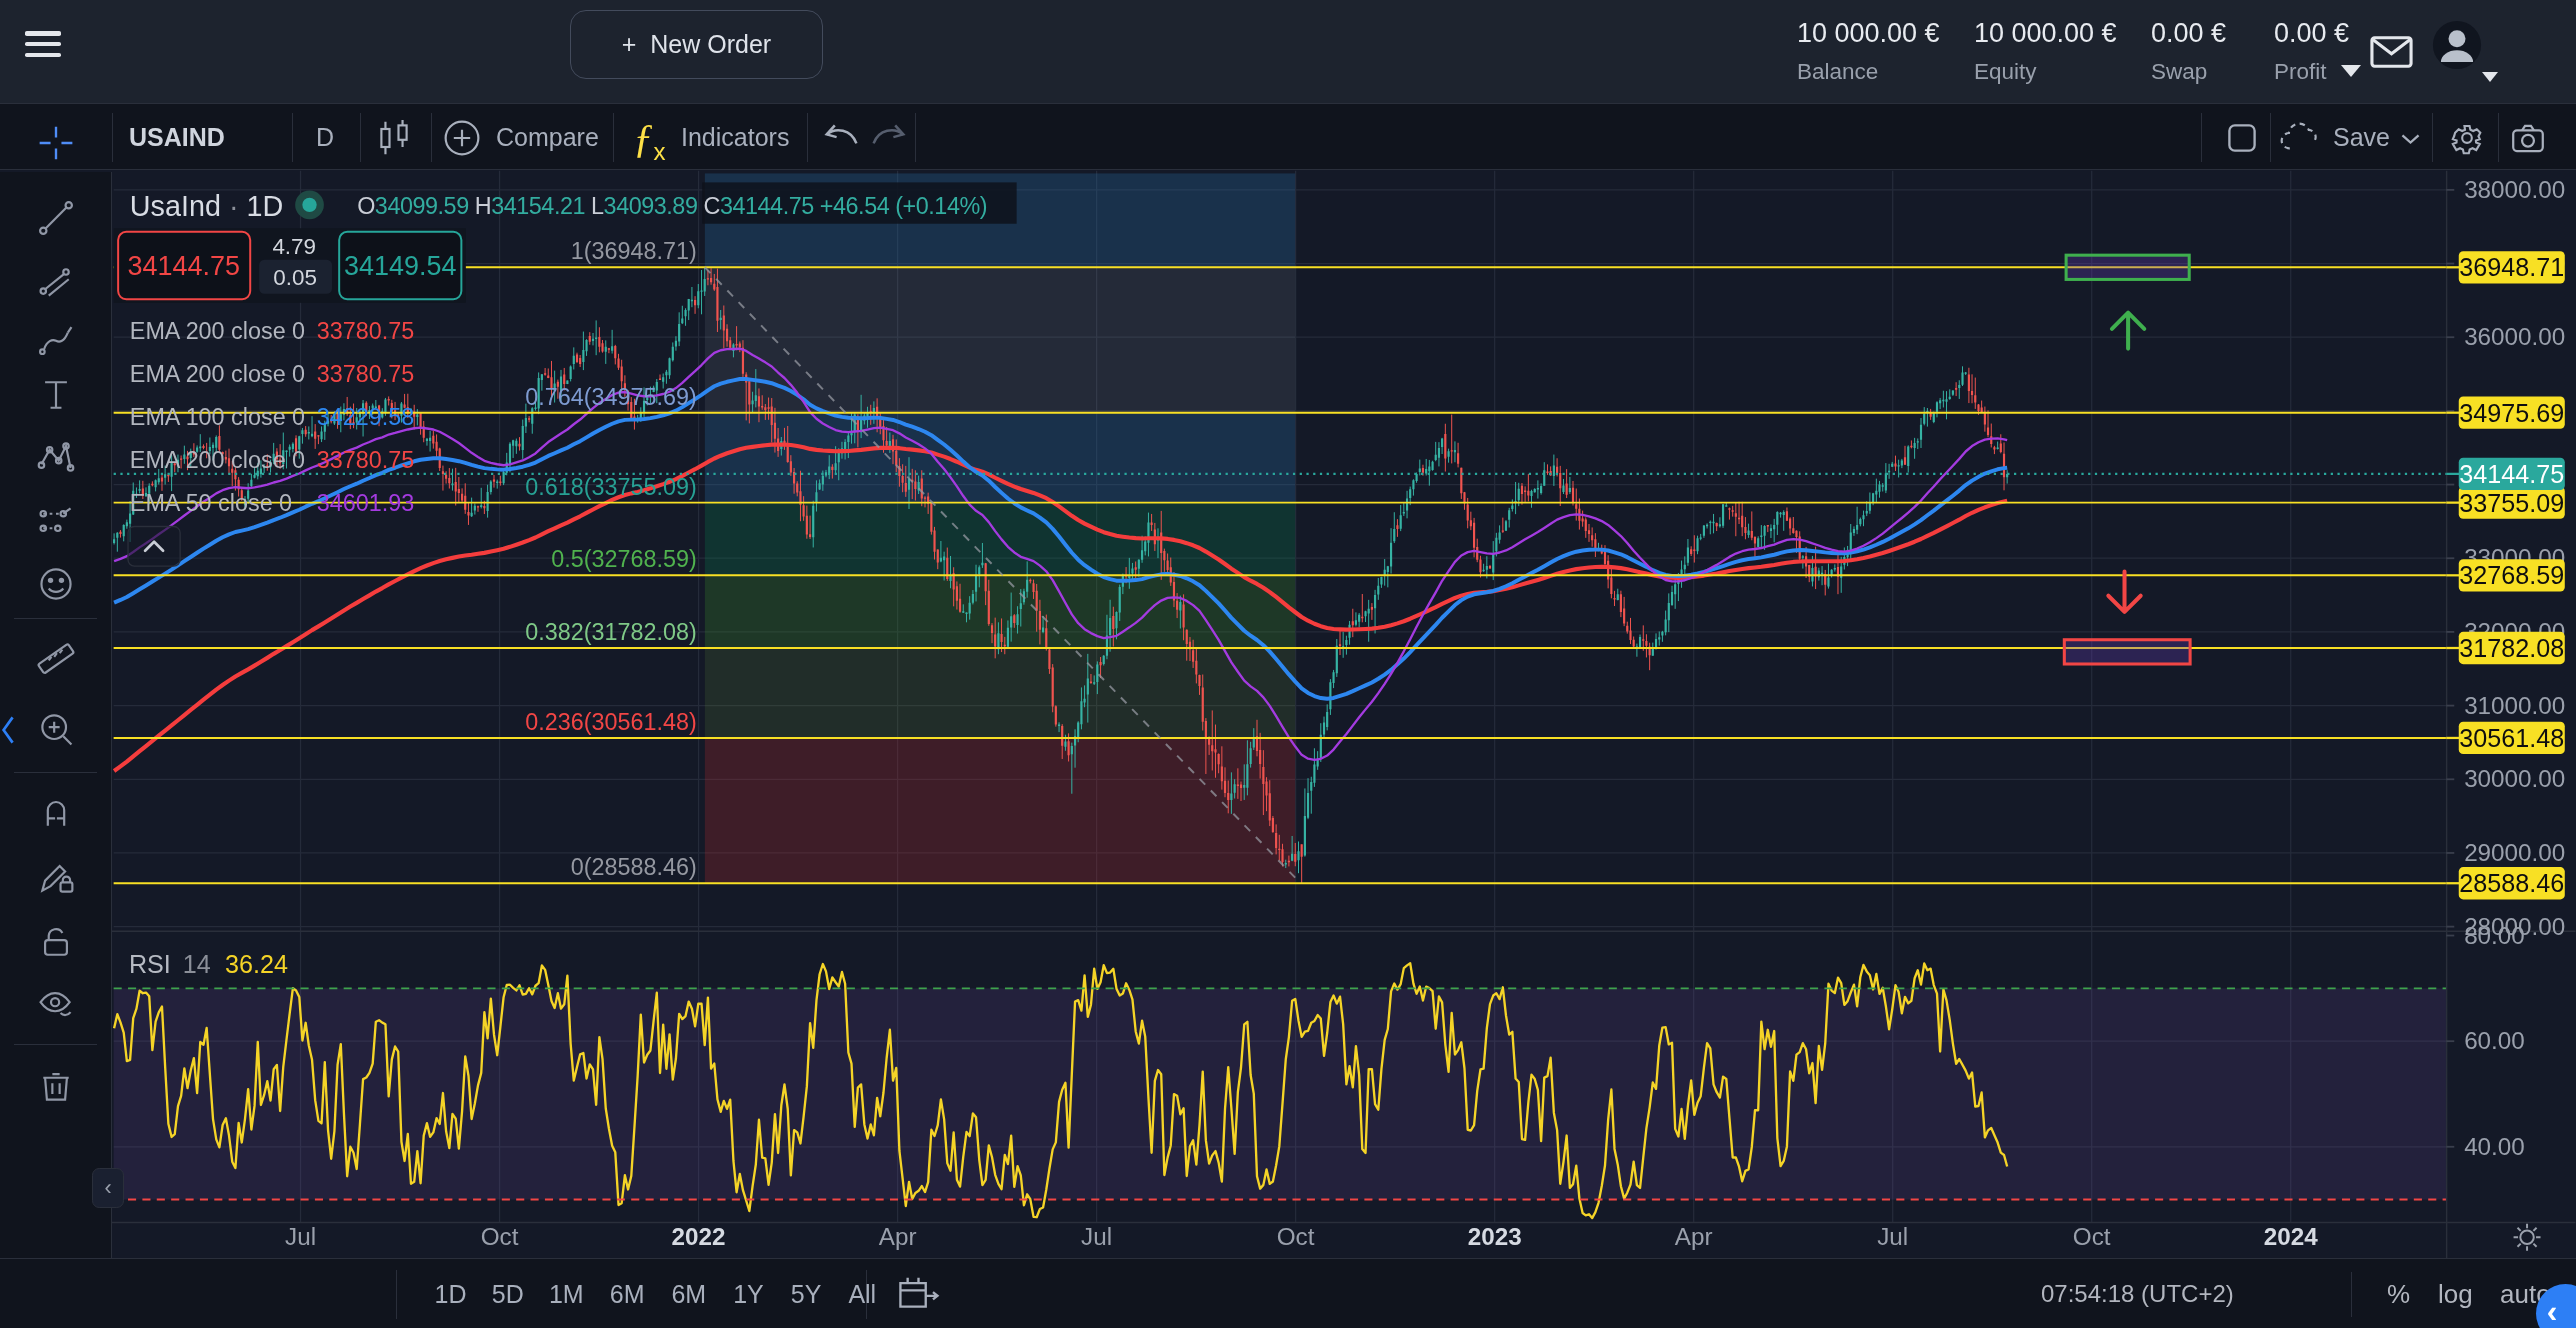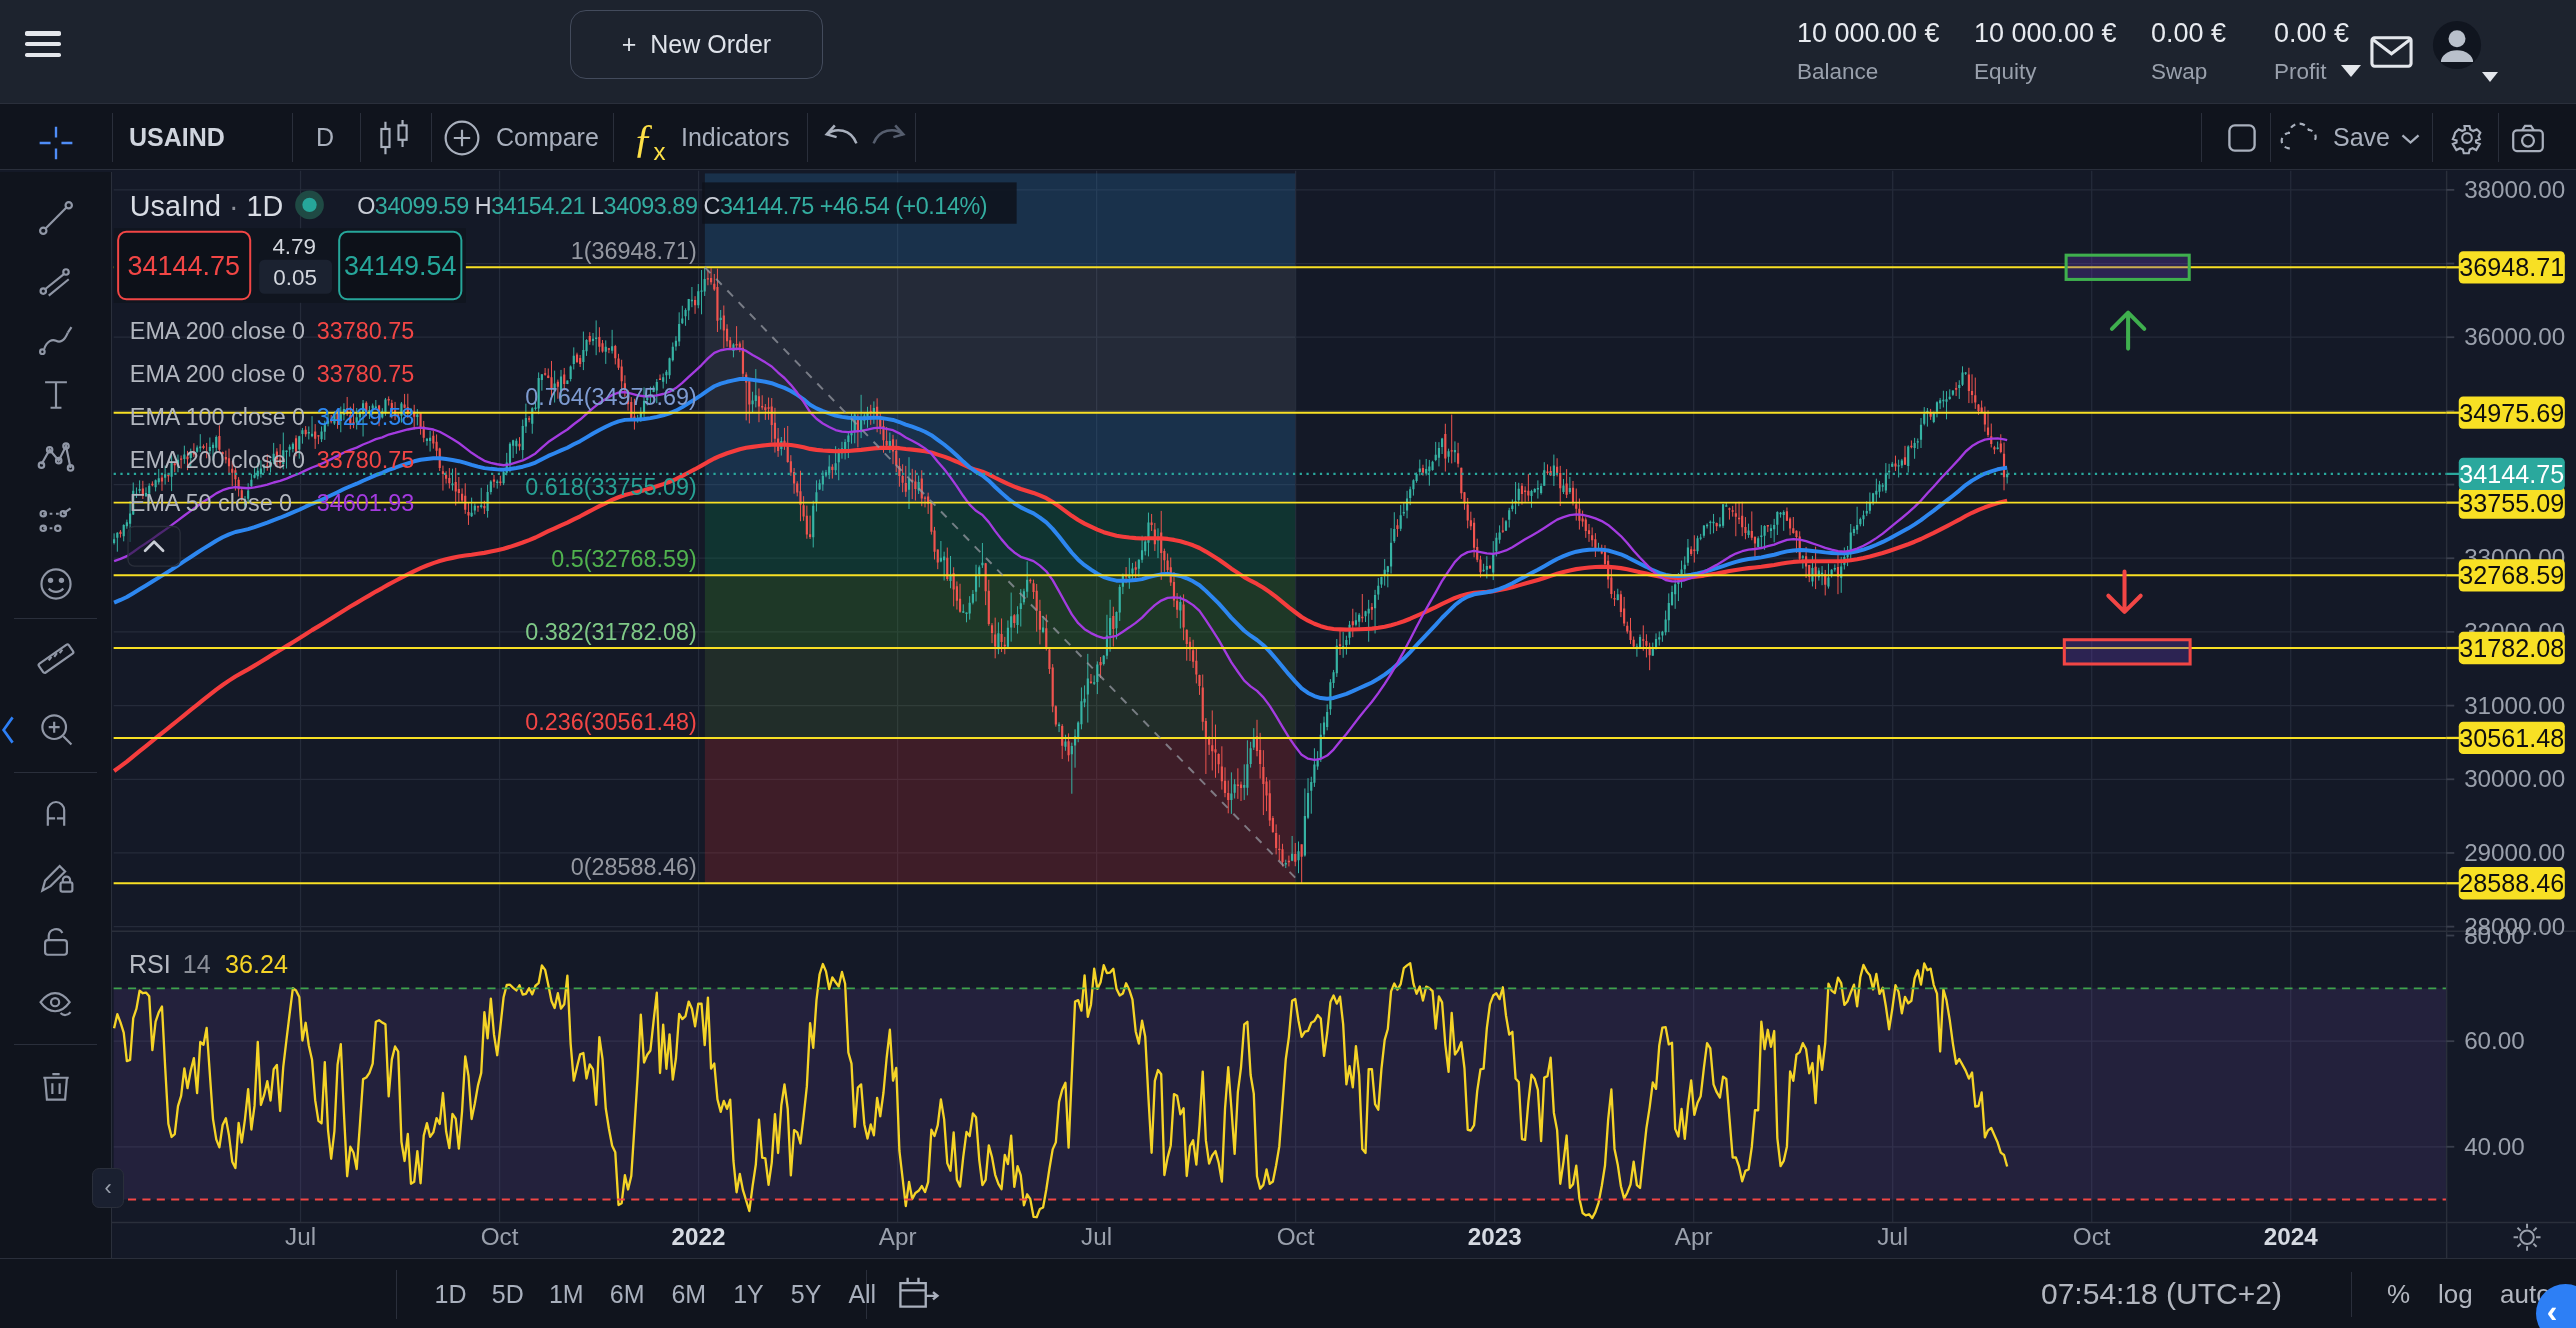"07:54:18 (UTC+2)" div { font-size: 30px -> 24px }
